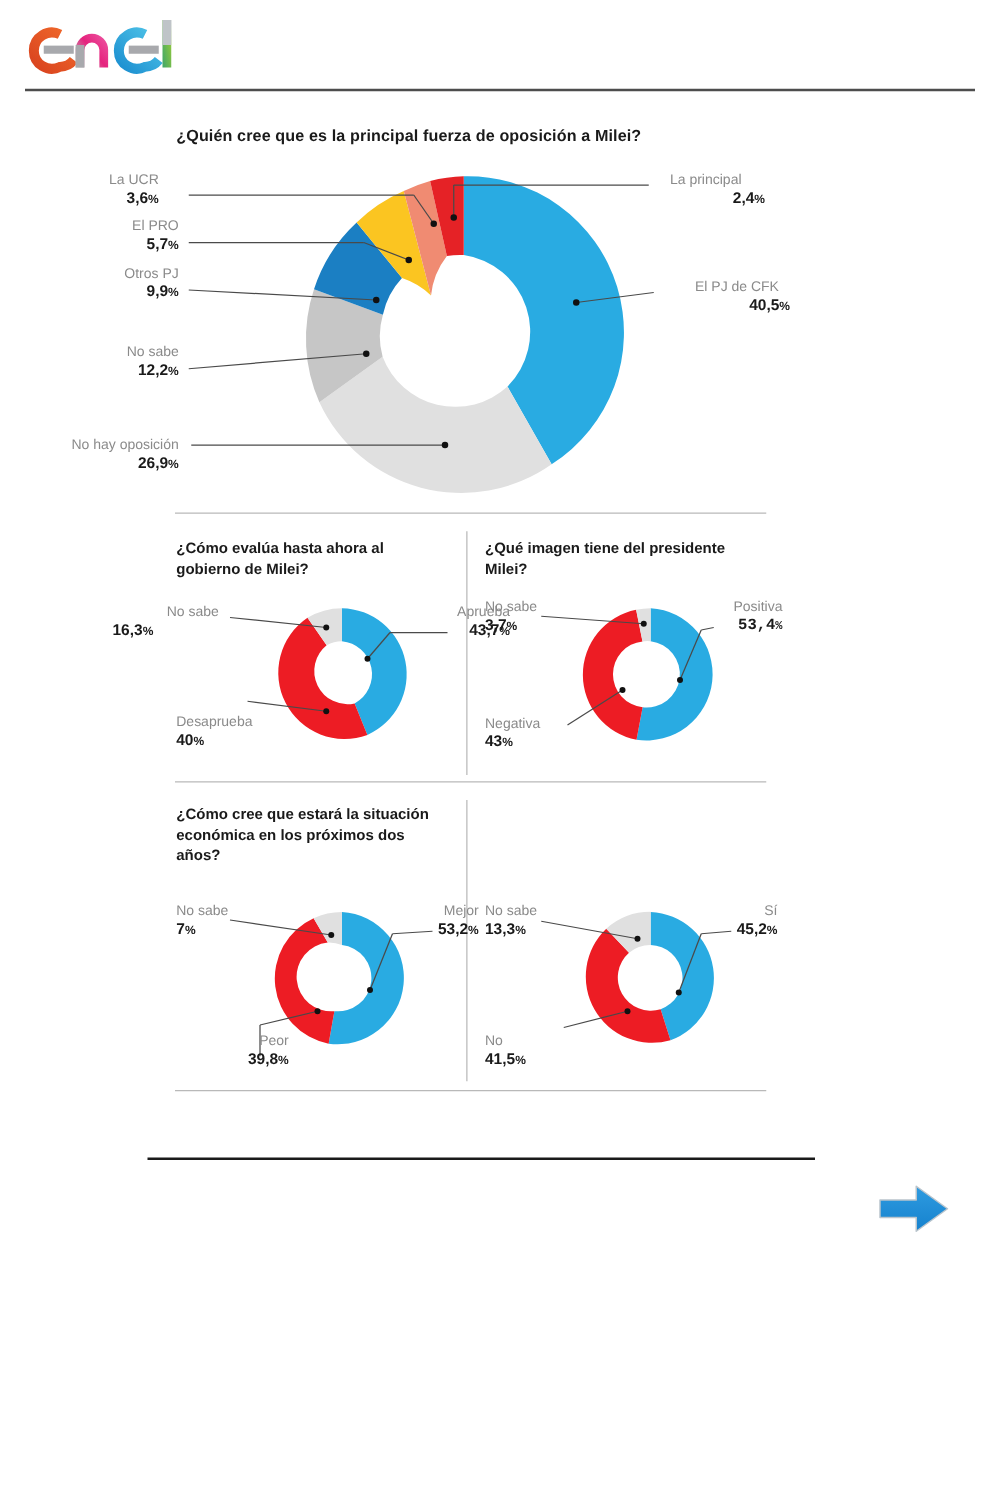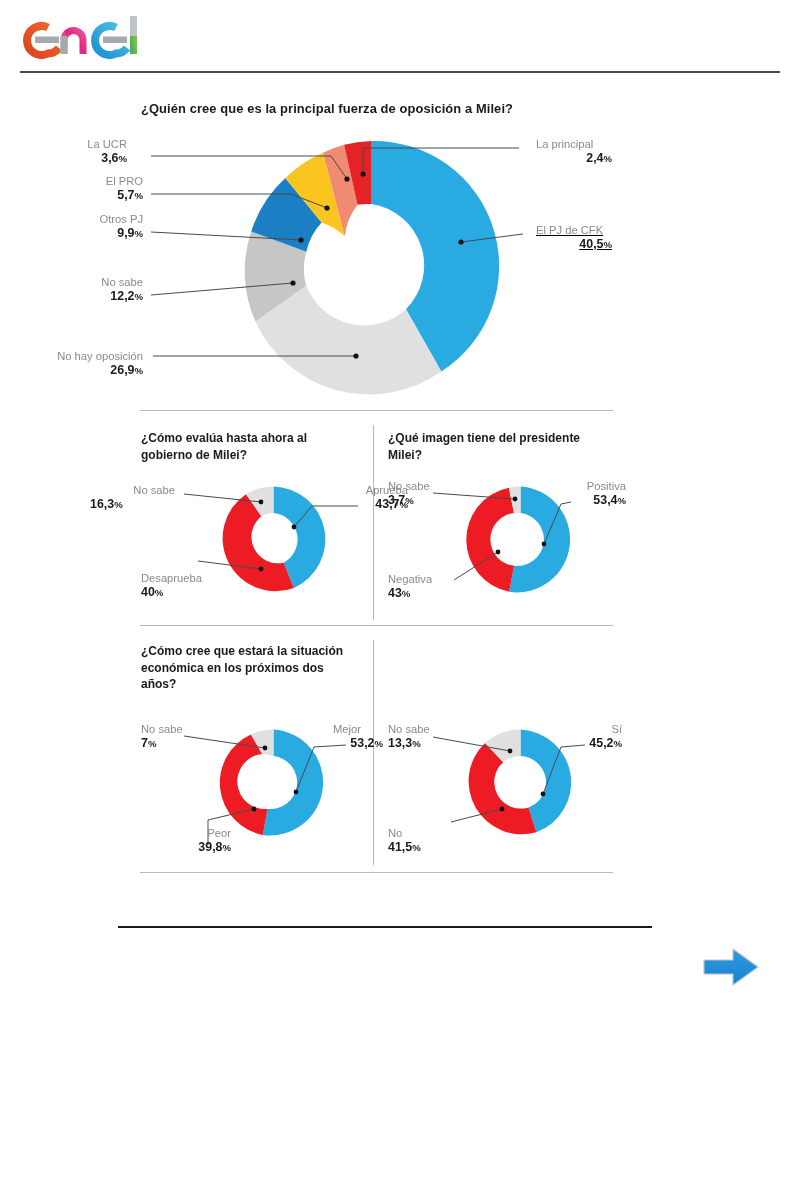"El PJ de CFK" div.lbl { left: 536px -> 556px; text-decoration: underline -> none }
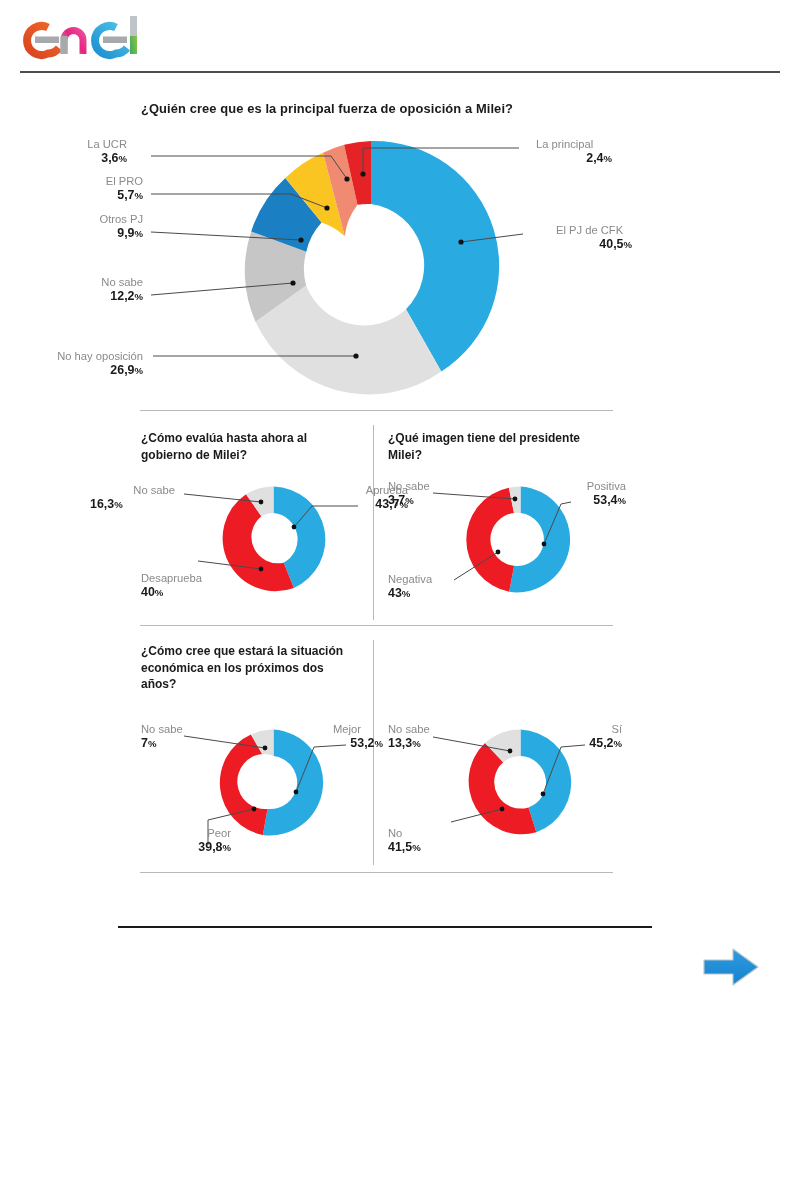"53,4%" div.val { font-family: none -> Liberation Mono, monospace }
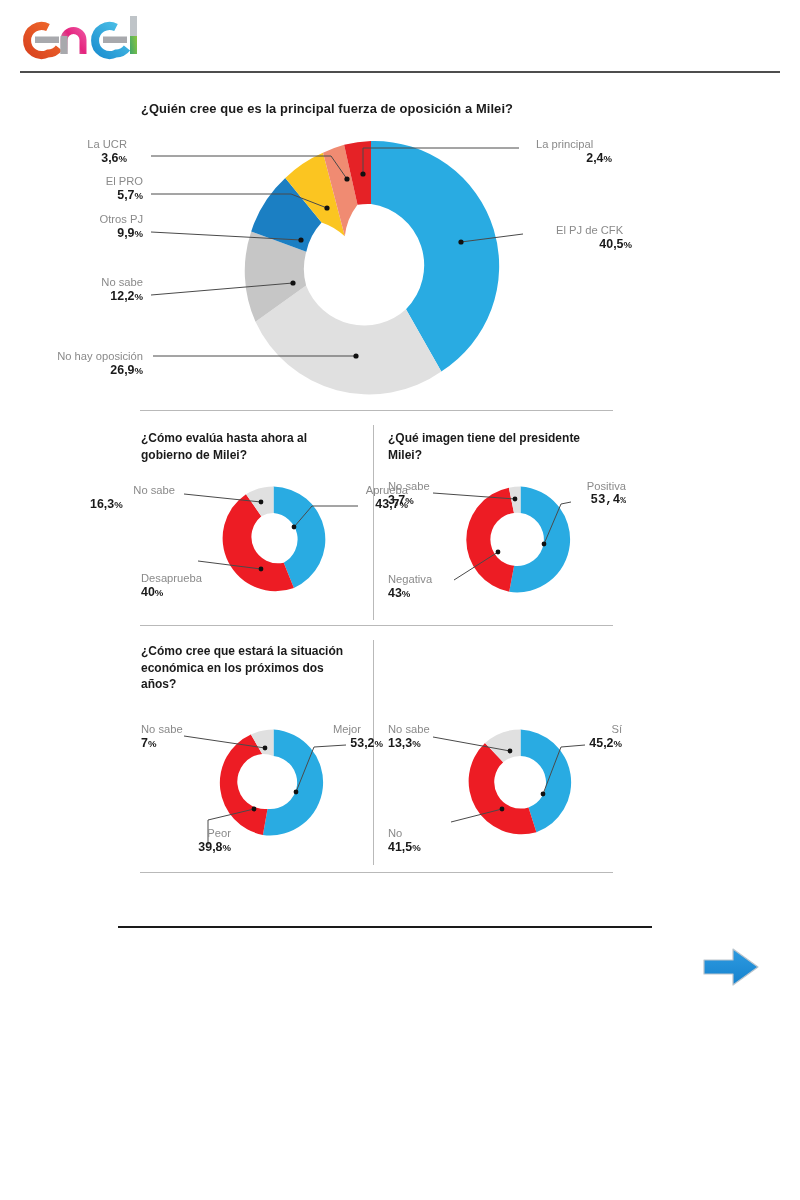"Mejor" div.name { text-align: center -> right }
